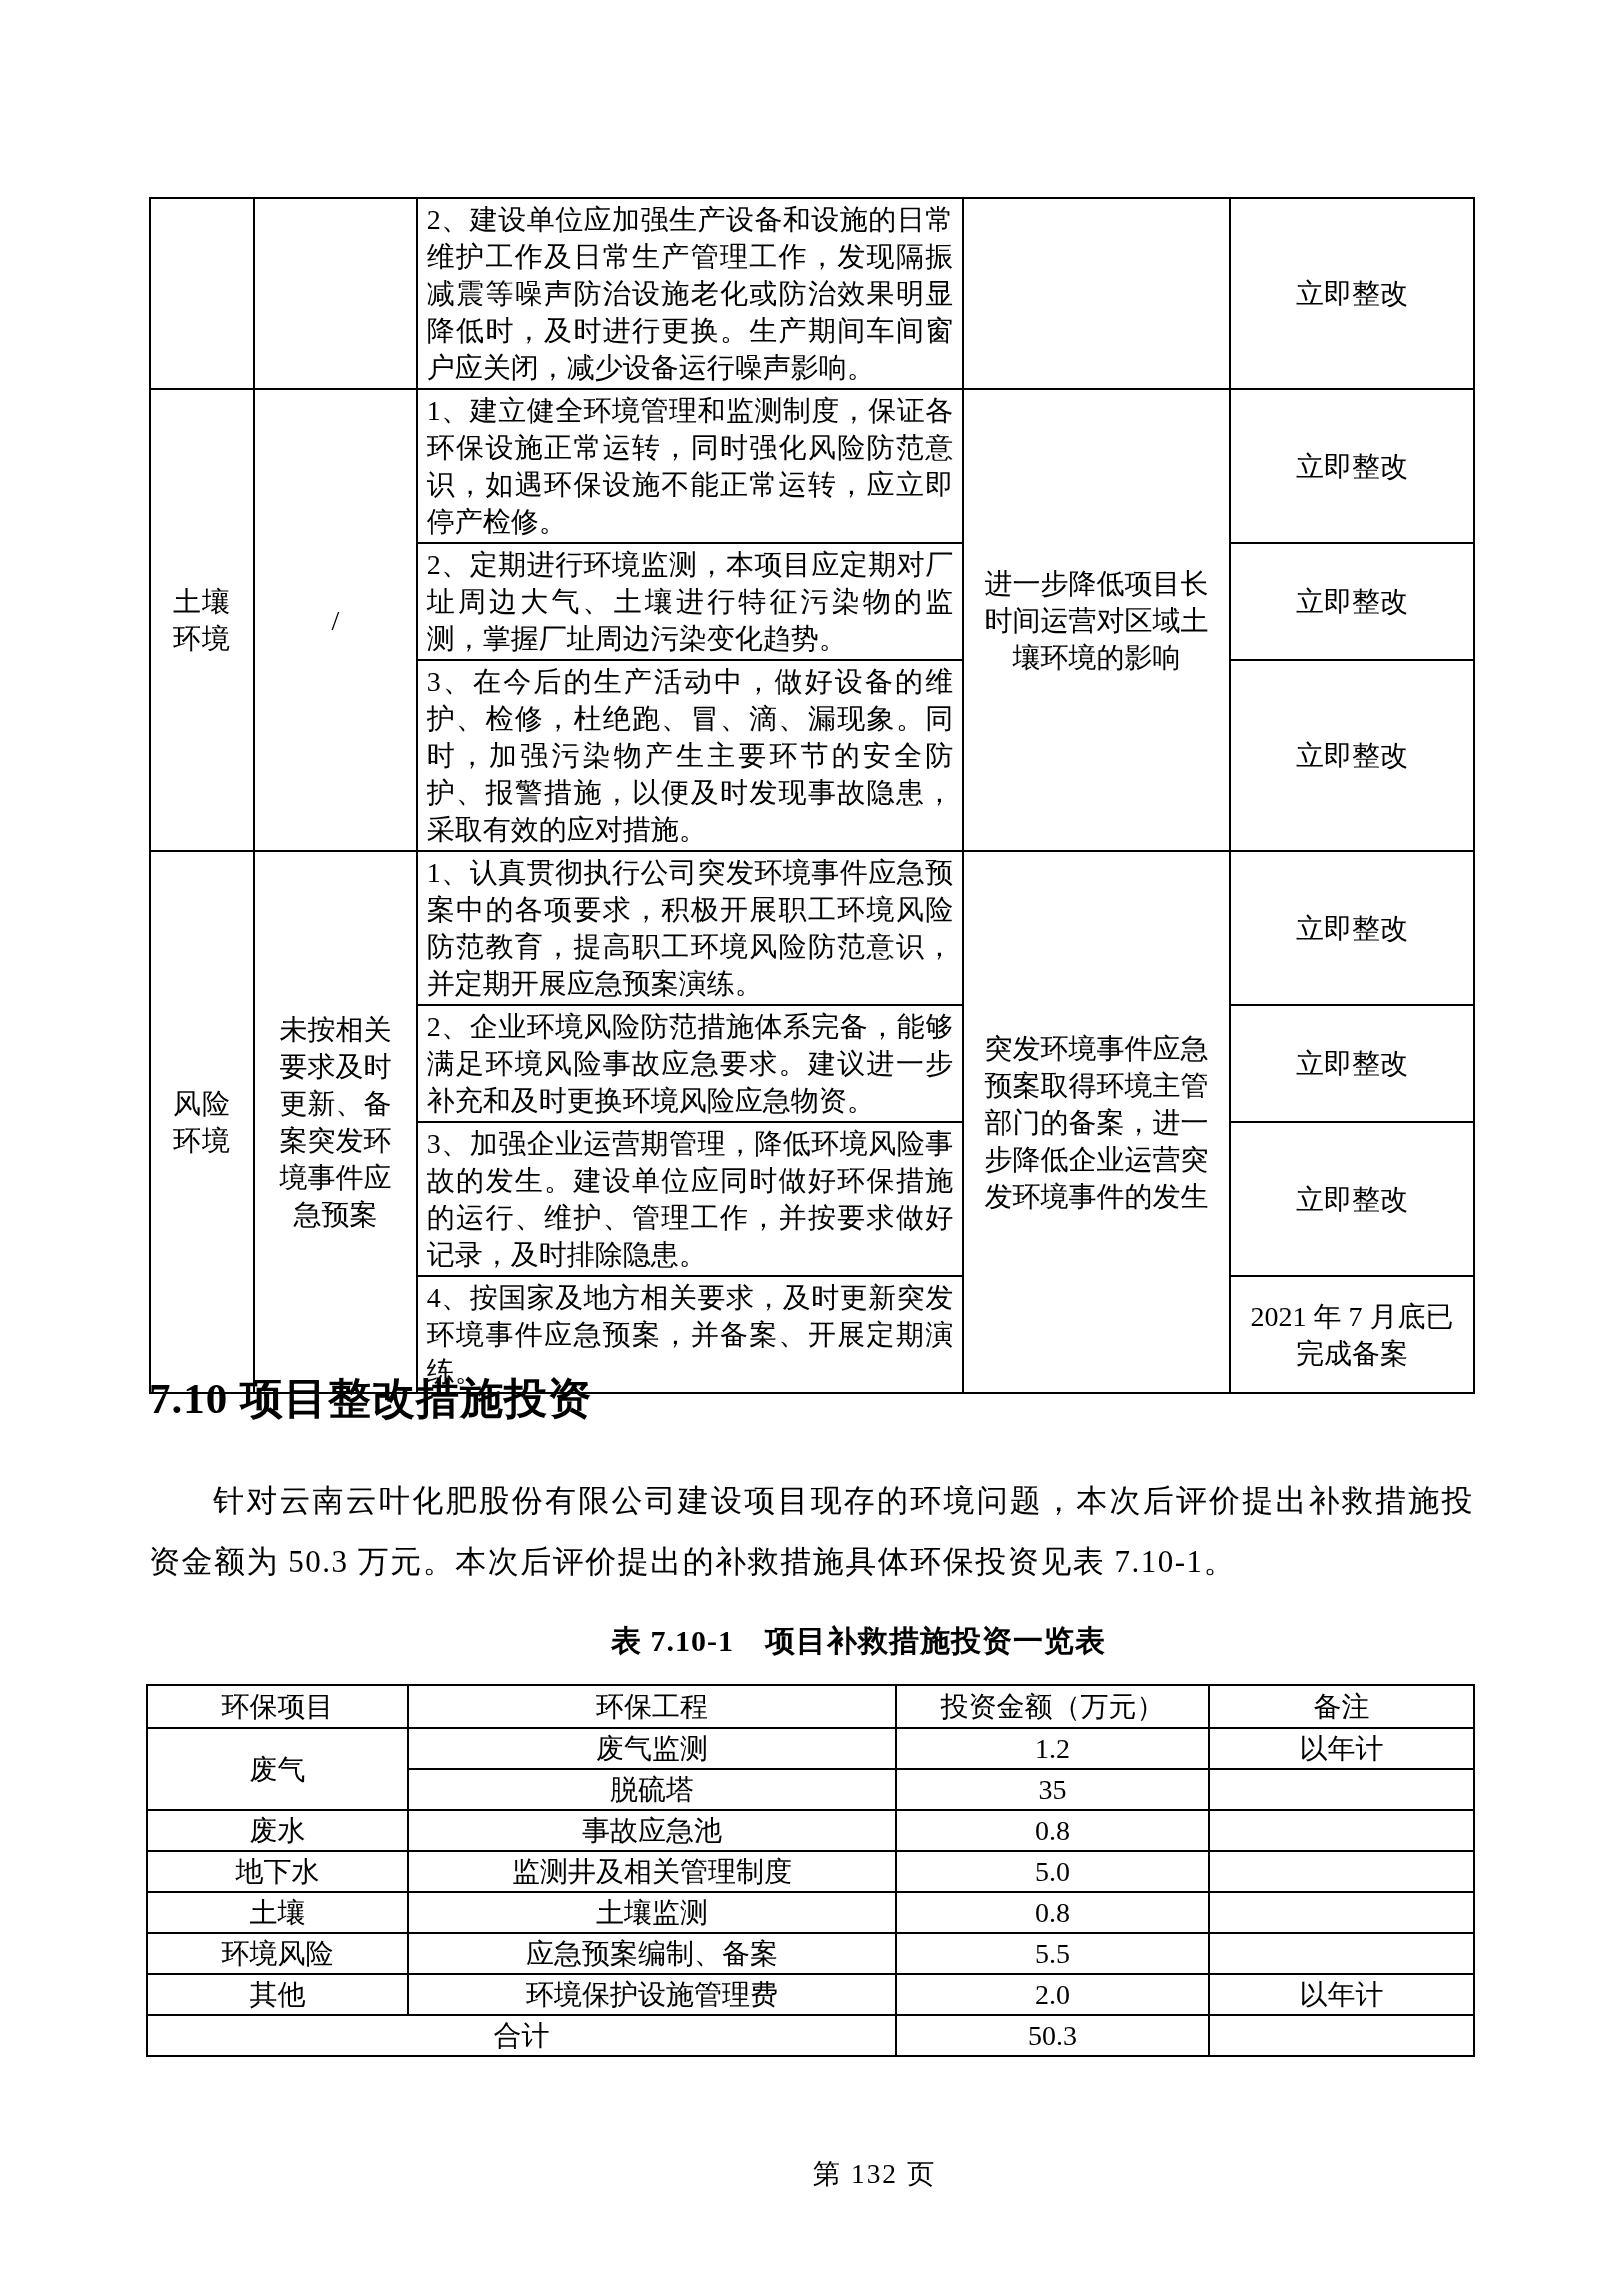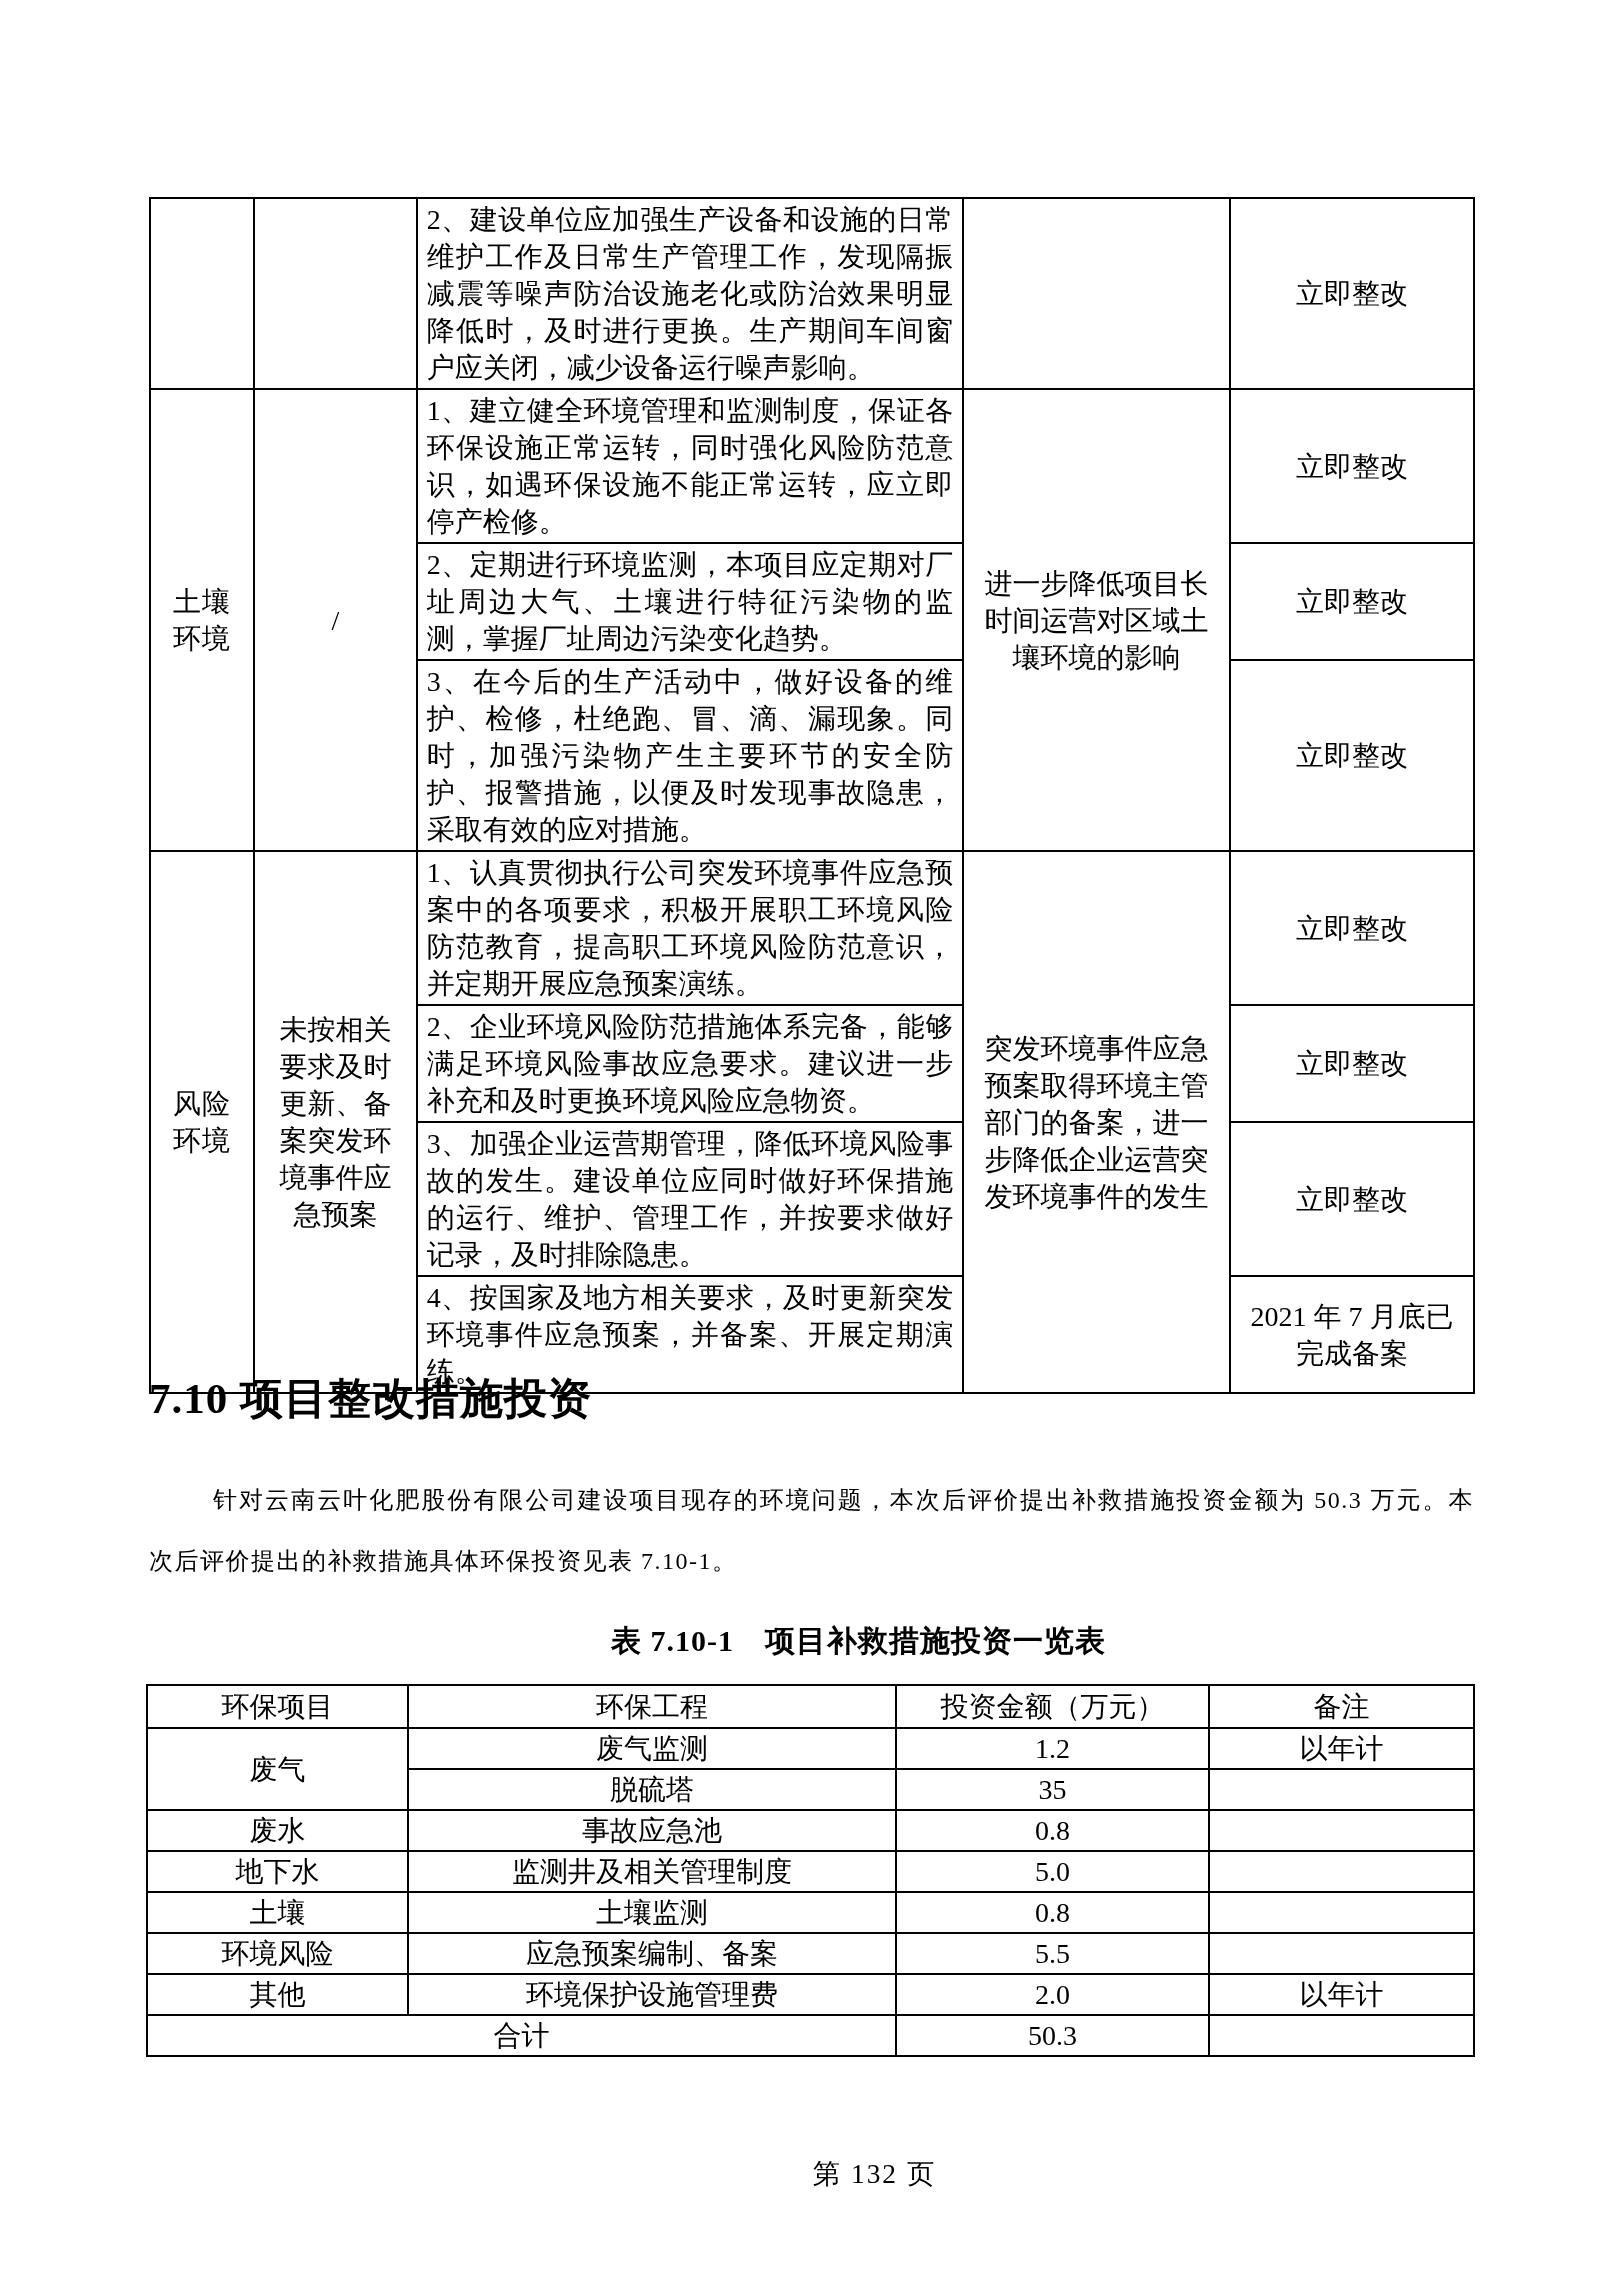"针对云南云叶化肥股份有限公司建设项目现存的环境问题，本次后评价提出补救措施投资金" #para { font-size: 24px -> 31px }
